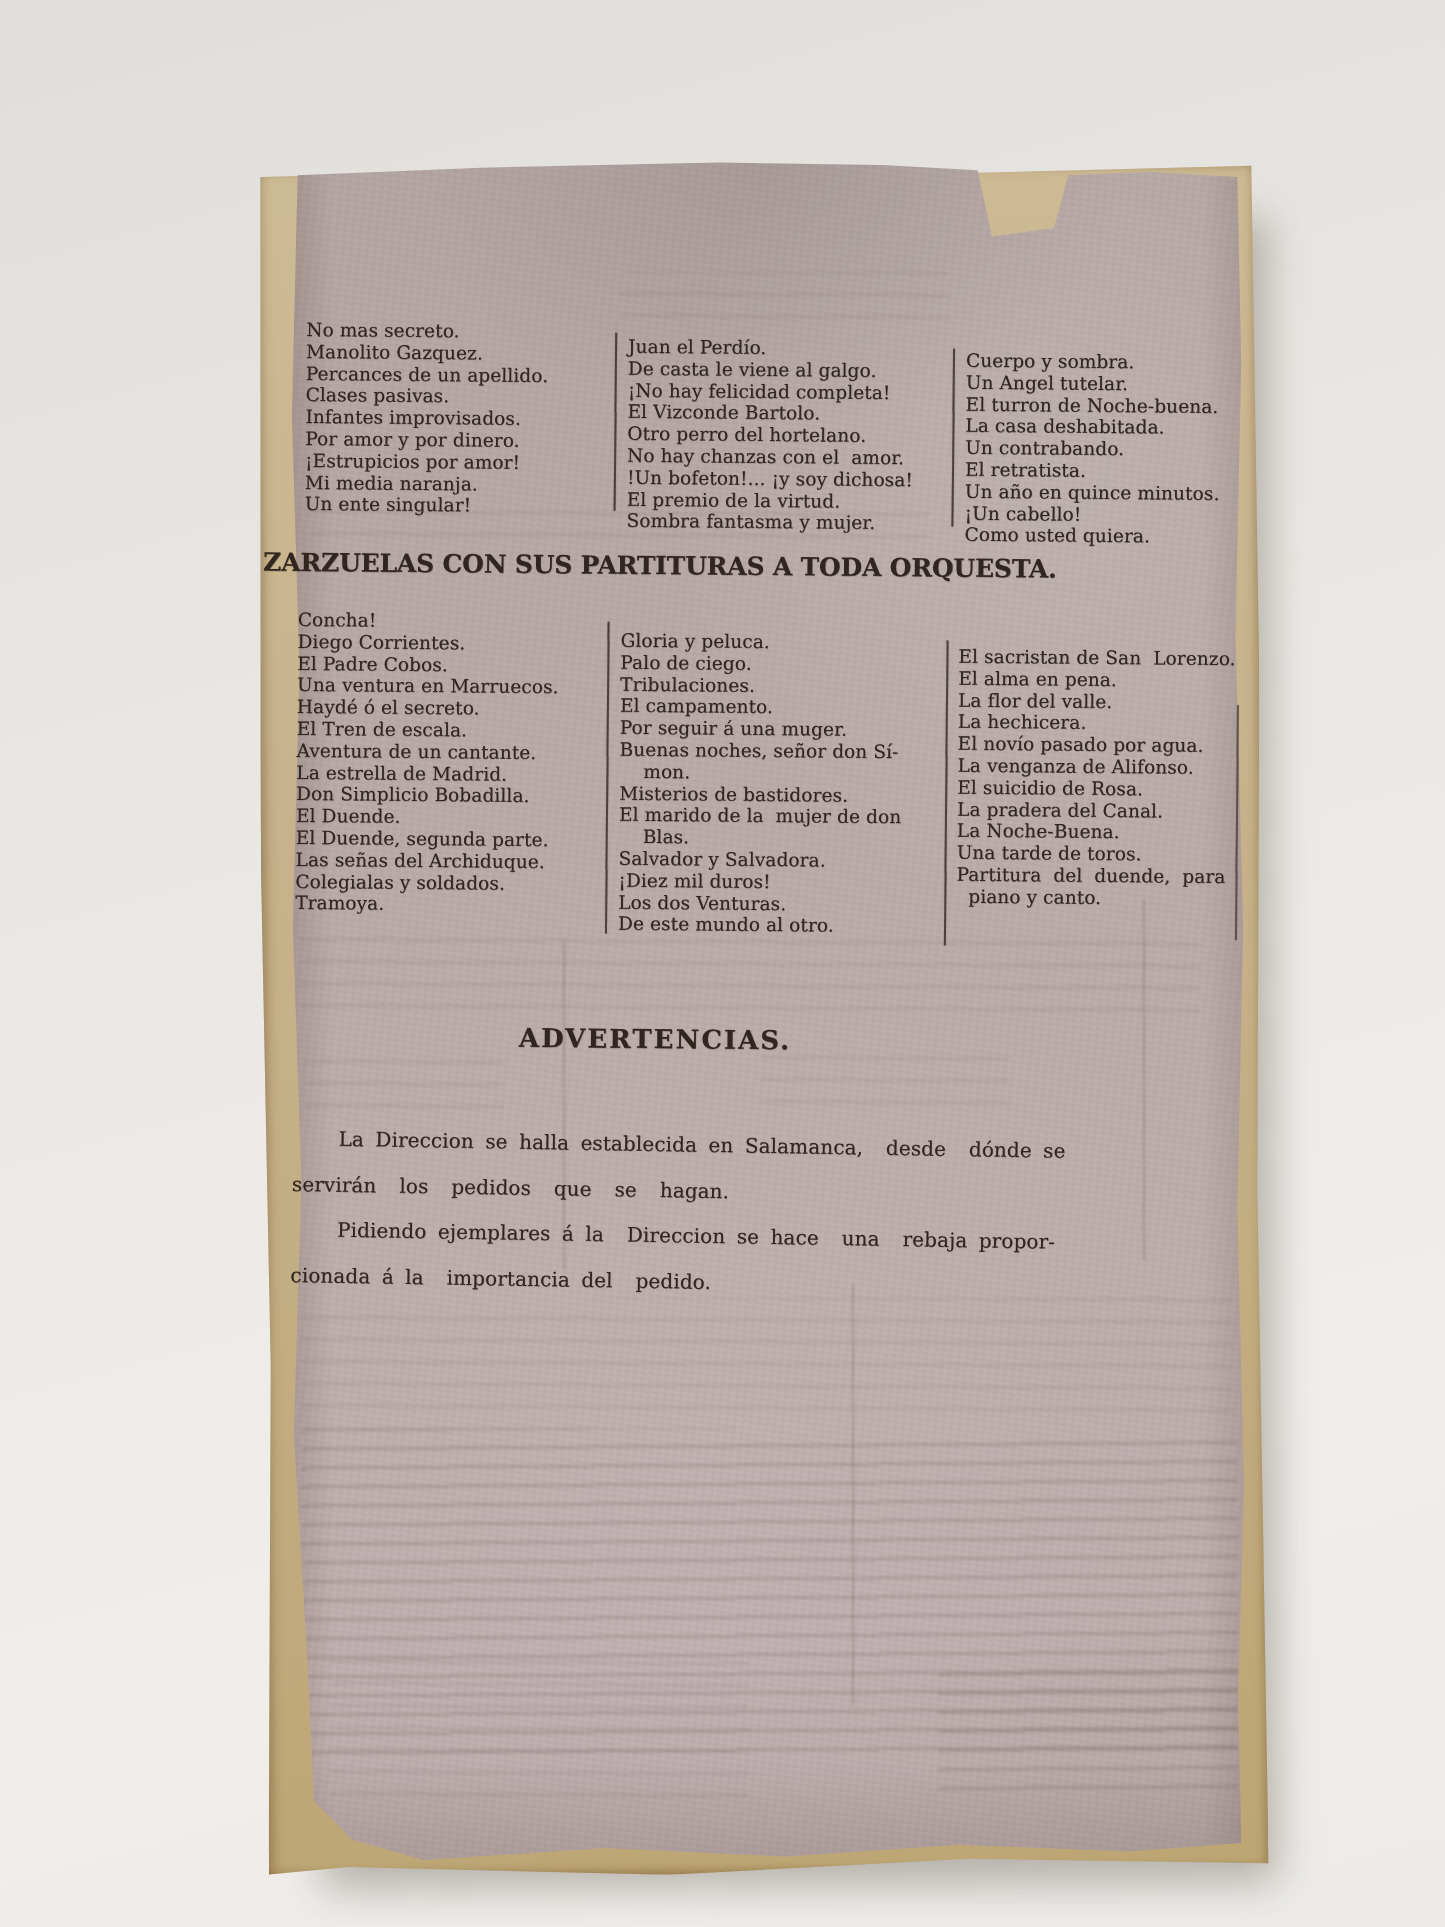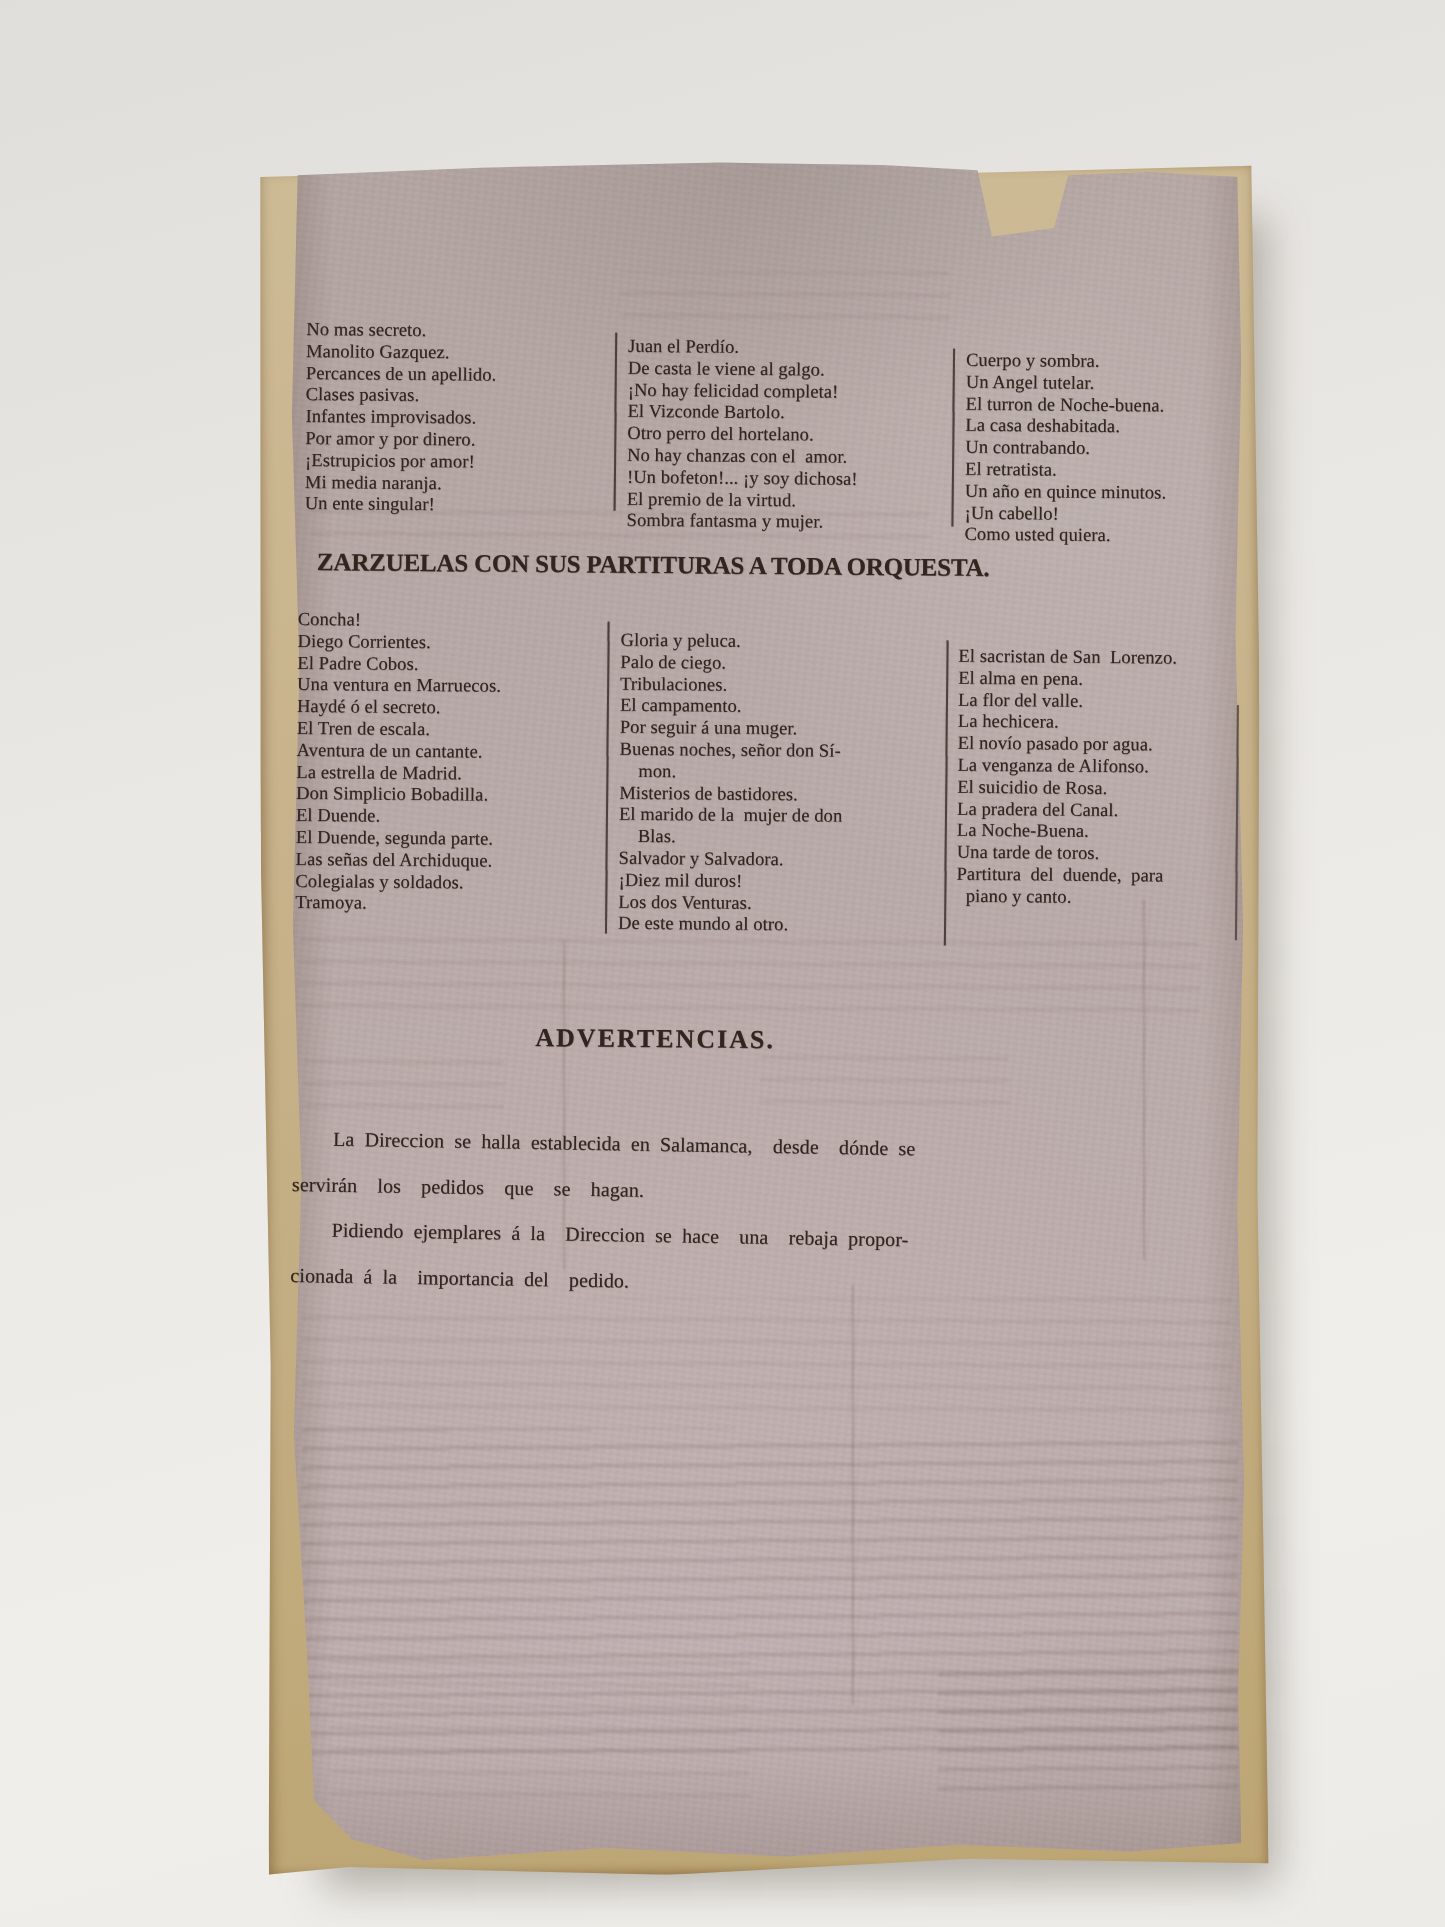"No mas secreto." .photo { font-family: Liberation Serif, serif -> none }
